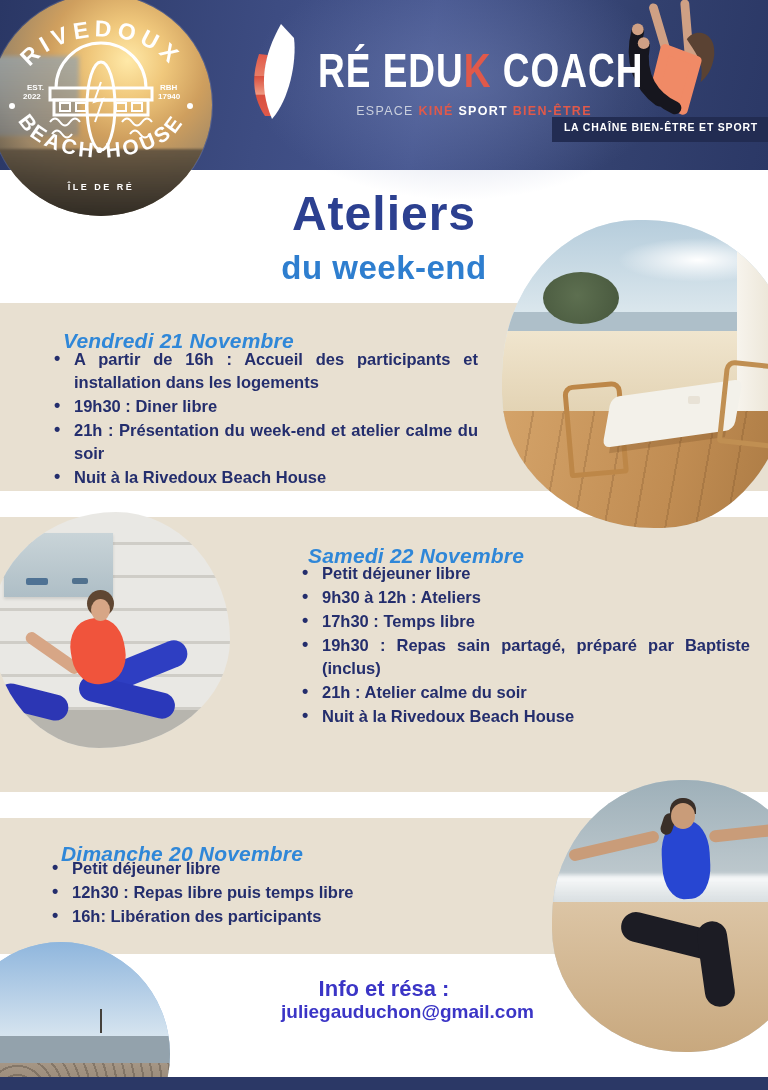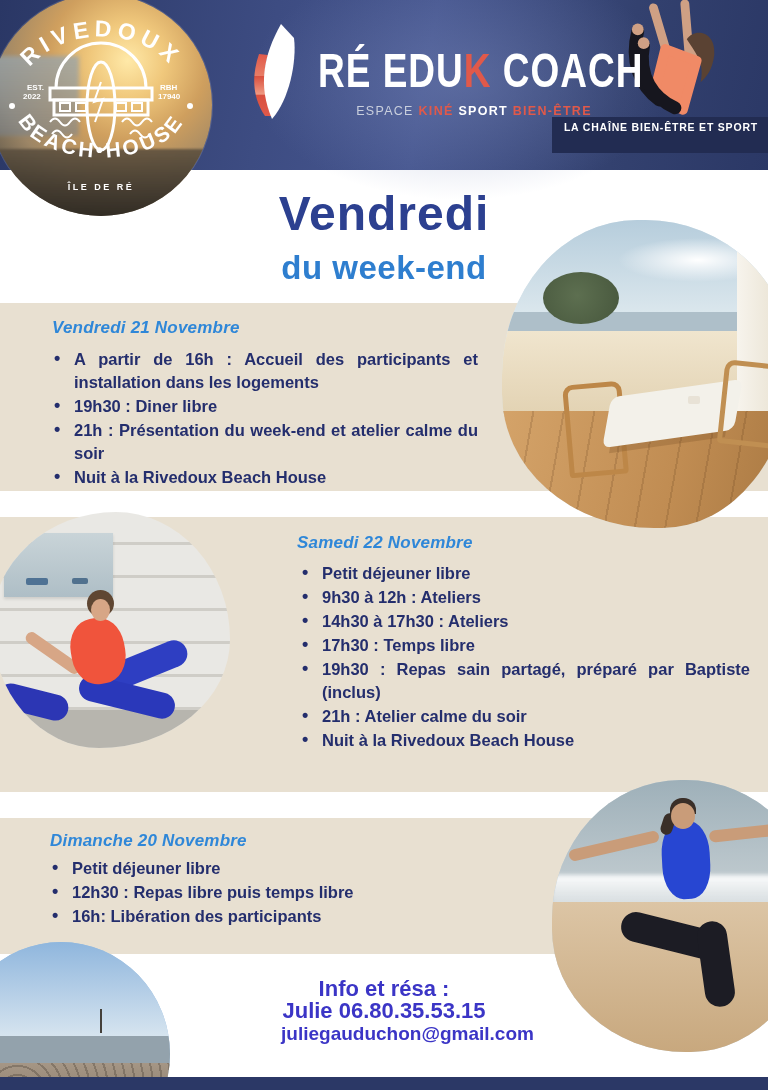"LA CHAÎNE BIEN-ÊTRE ET SPORT" .ribbon { padding: 0 10px 16px 12px -> 0 10px 5px 12px }
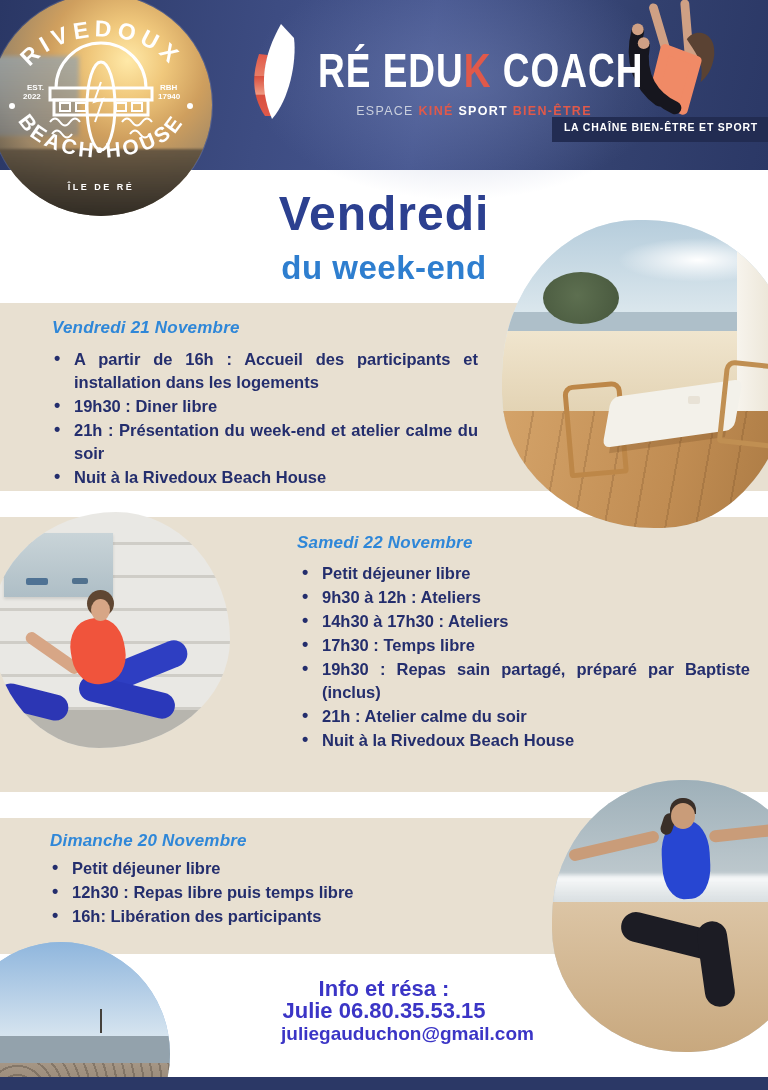"Vendredi" h1.title-main { text: Vendredi -> Ateliers }
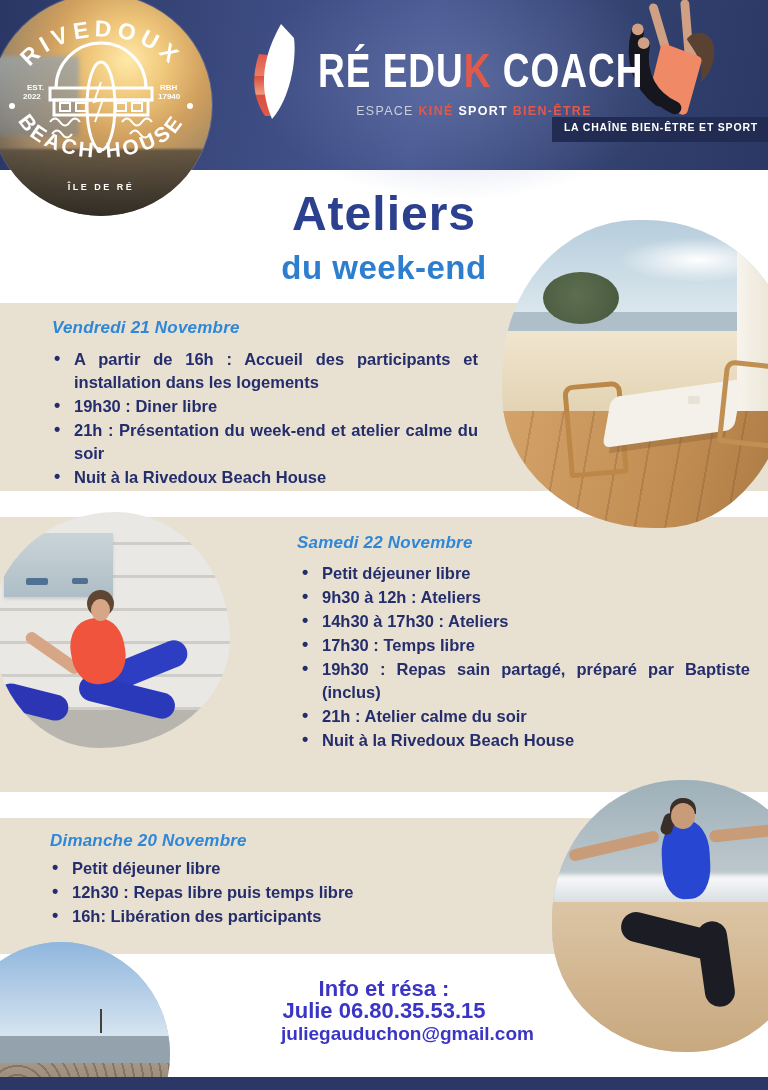"Vendredi 21 Novembre" .day-heading { font-size: 17px -> 21px; margin: 5px -> 16px }
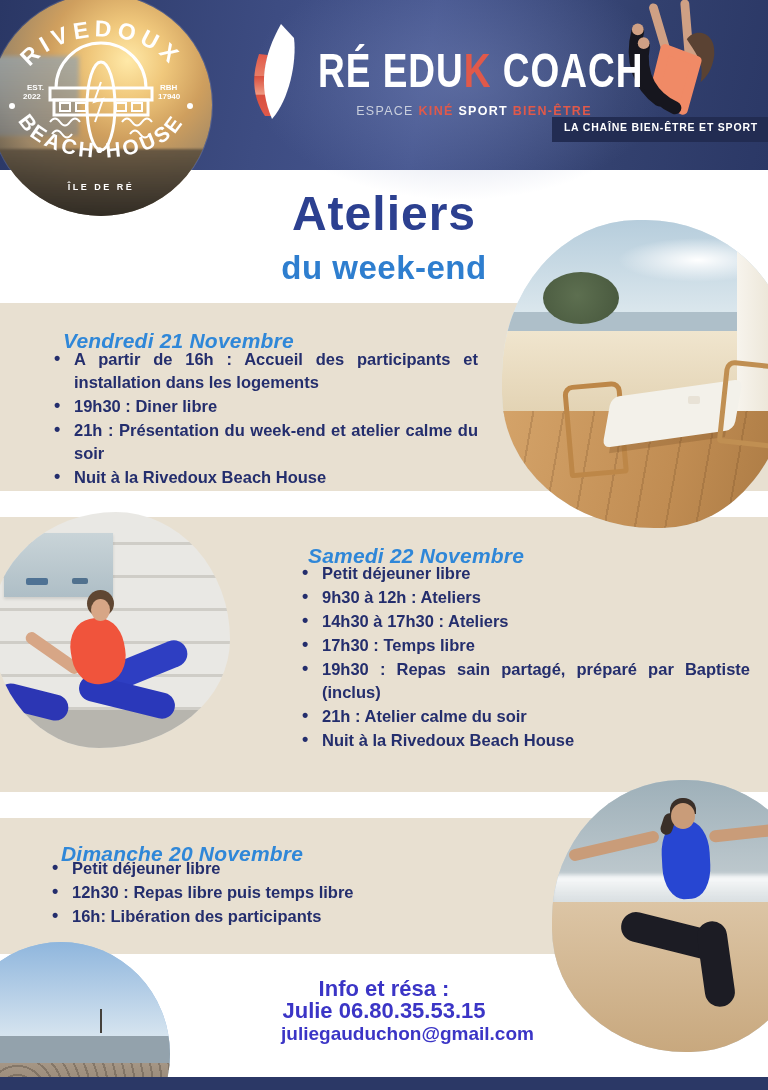"14h30 à 17h30 : Ateliers" li { html: <li>14h30 à 17h30 : Ateliers</li> -> none }
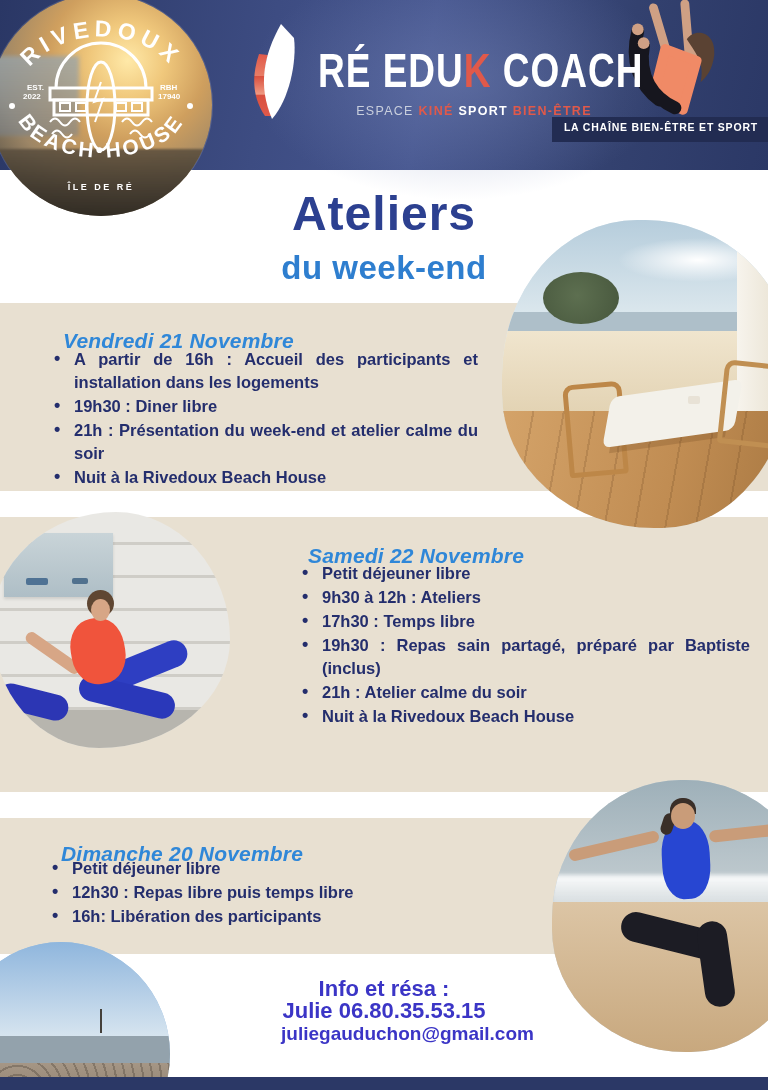"Julie 06.80.35.53.15" div.c-line { html: <div>Julie 06.80.35.53.15</div> -> none }
